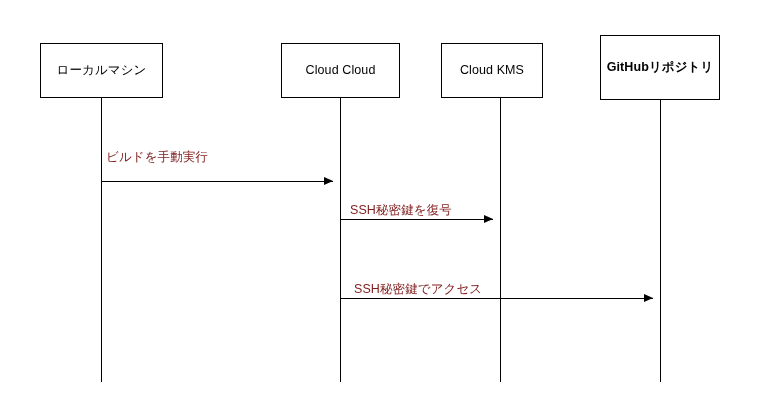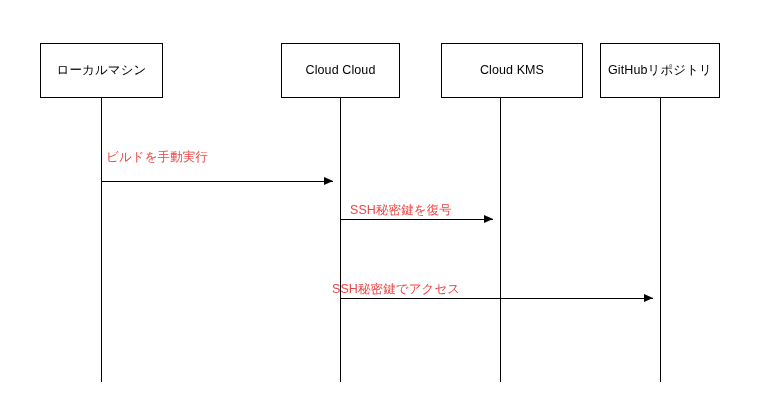"Cloud KMS" div.participant-box { width: 142px -> 102px }
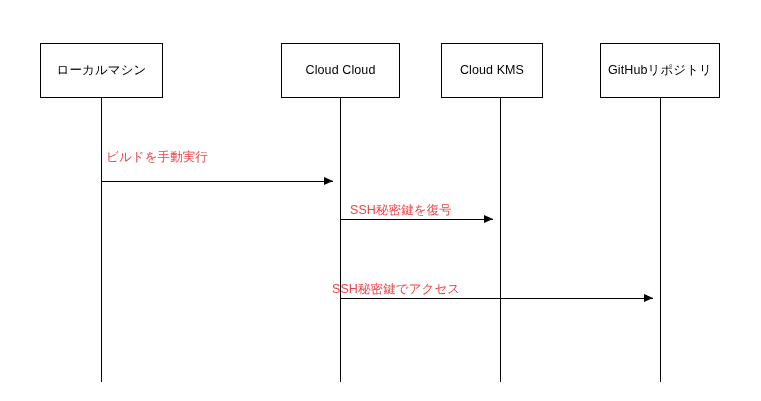"GitHubリポジトリ" div.participant-box { font-weight: none -> bold; height: 55px -> 65px; top: 43px -> 35px }
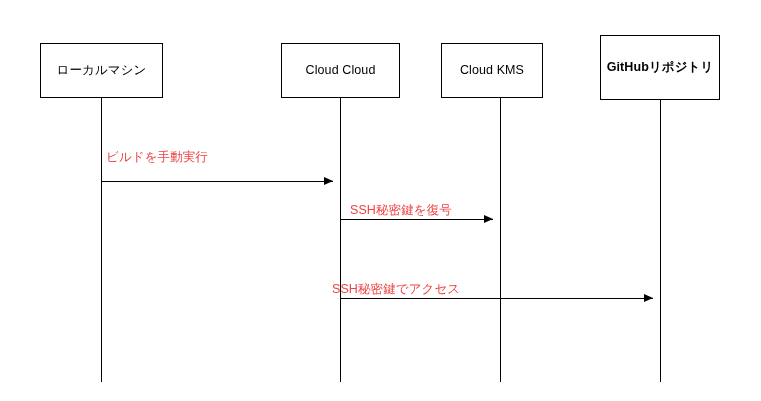"ビルドを手動実行" .message-label { color: #ef4444 -> #7f1d1d }
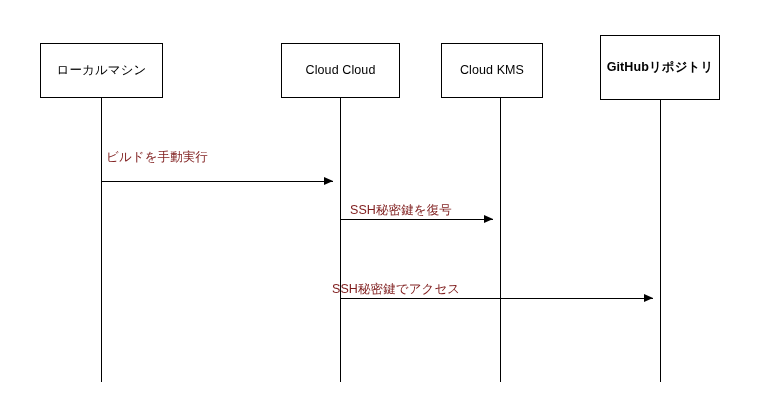"SSH秘密鍵でアクセス" div.message-label { left: 332px -> 354px }
